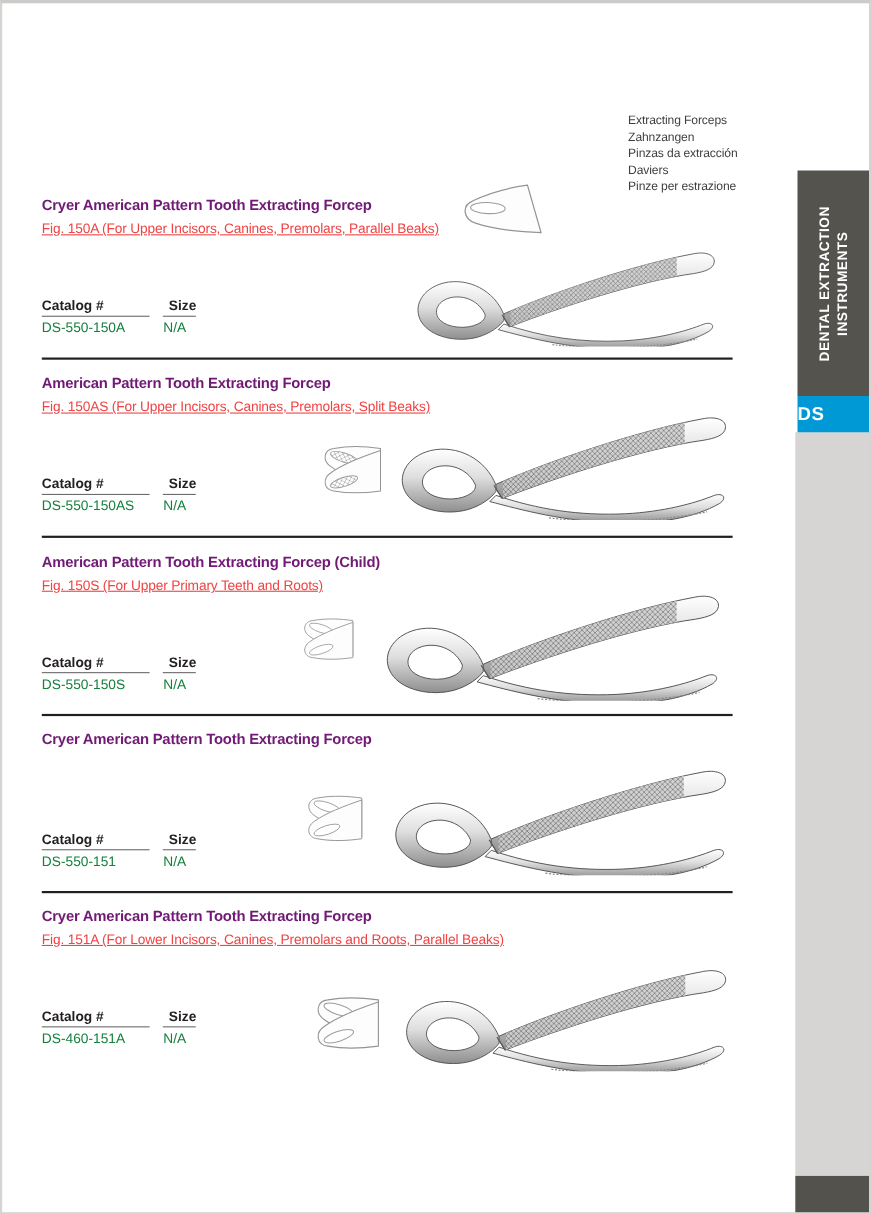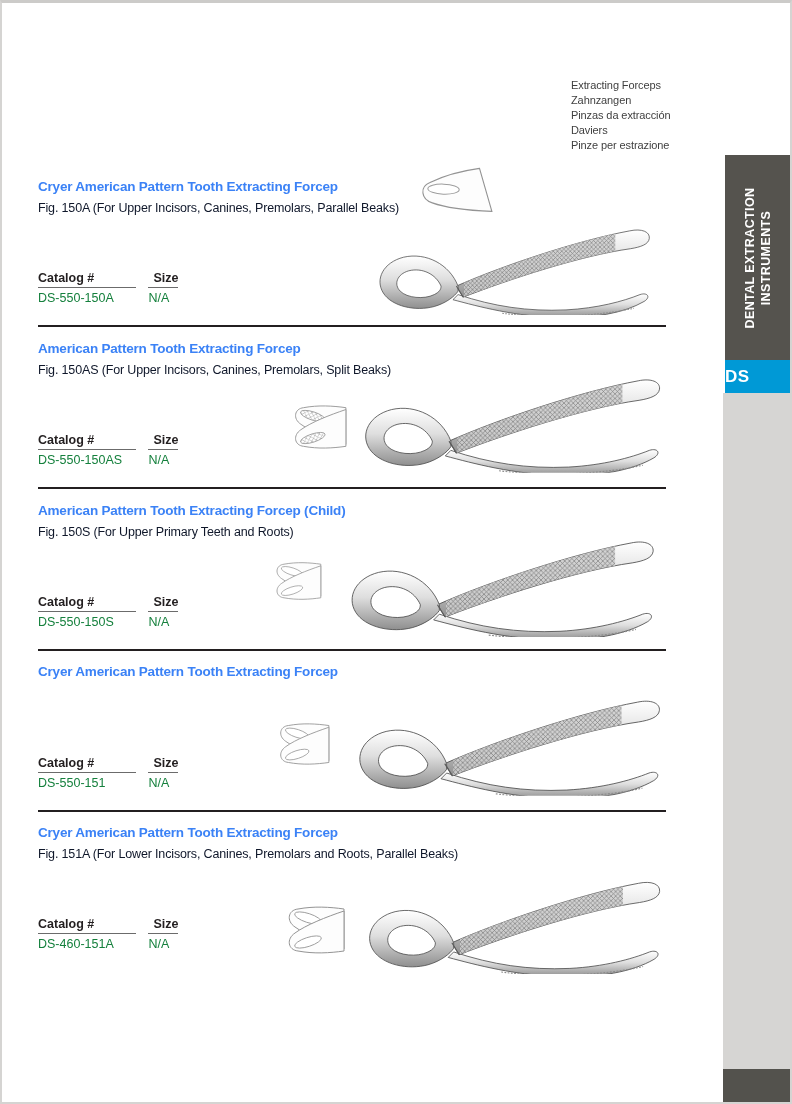"Extracting Forceps" .translations { top: 75px -> 100px }
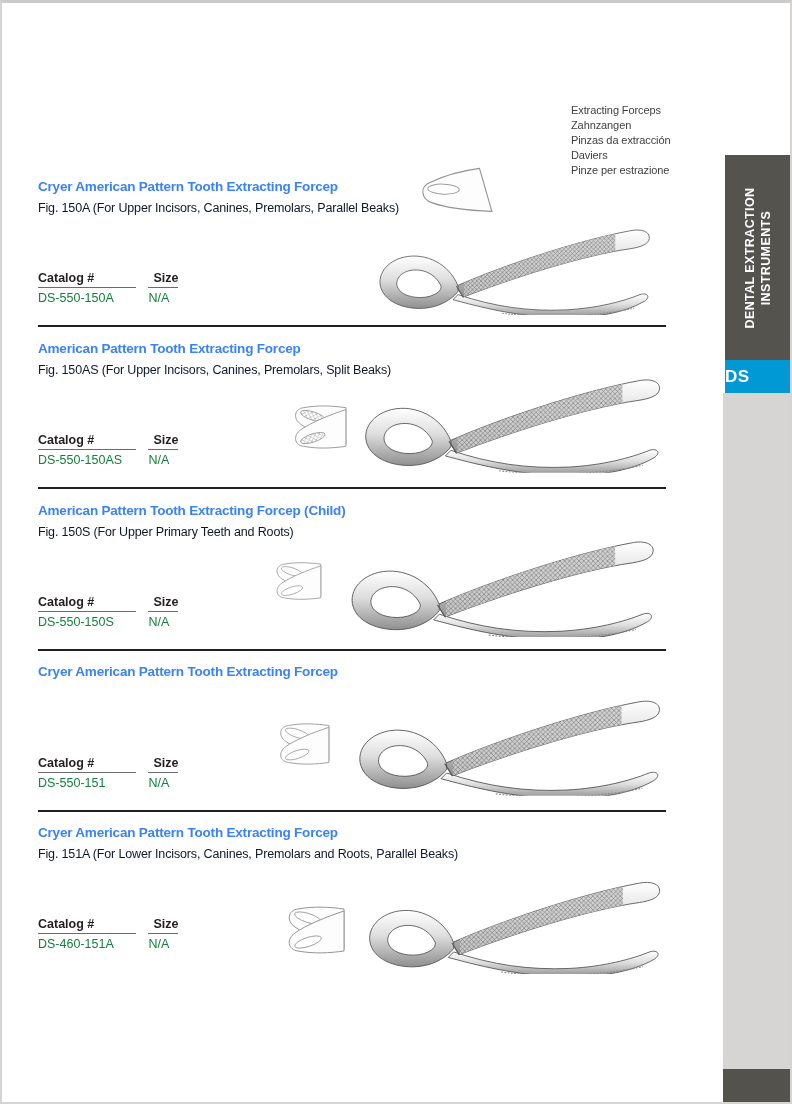"Cryer American Pattern Tooth Extracting" .product h2 { color: #3b82f6 -> #701a75 }
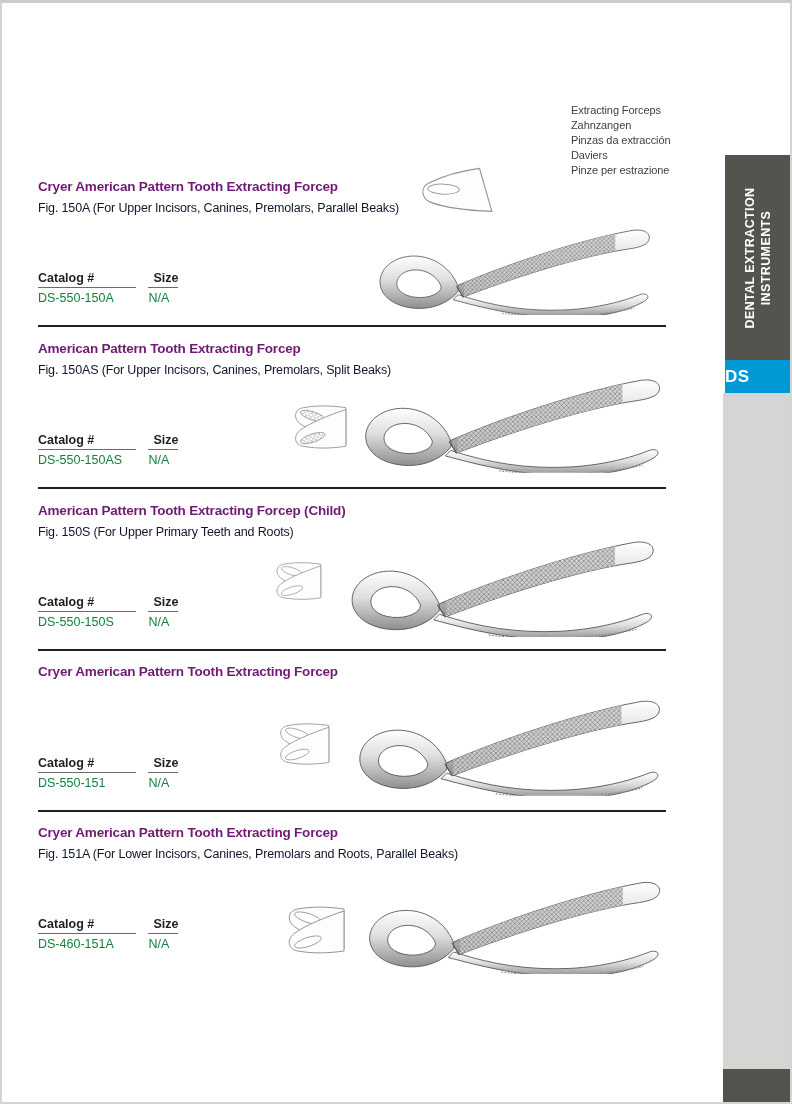"Fig. 150A (For Upper Incisors," .product .figure { color: #0f172a -> #ef4444; text-decoration: none -> underline }
